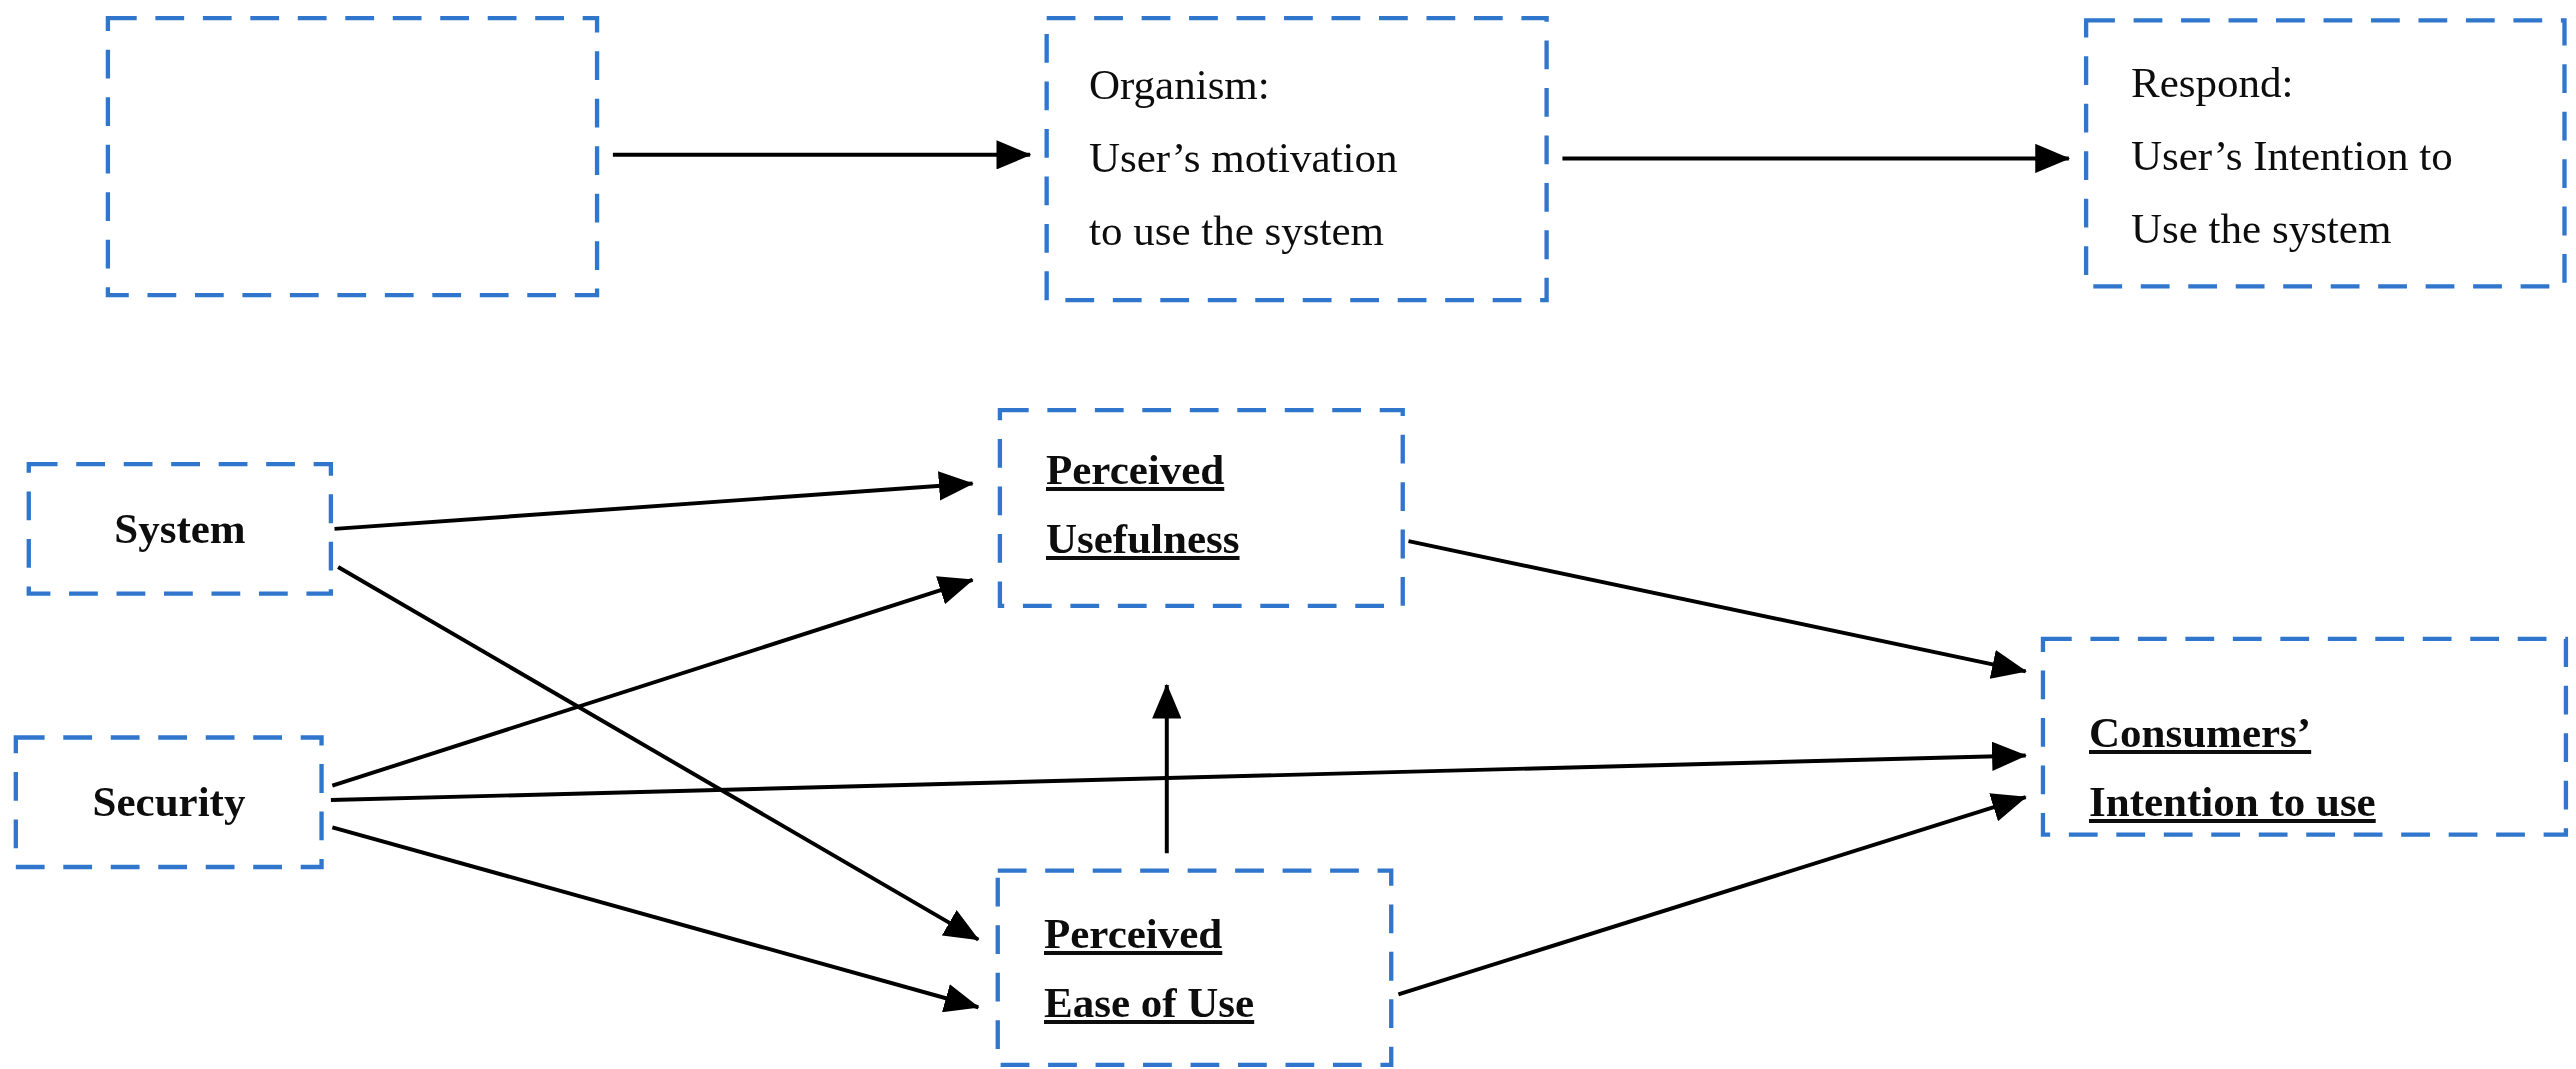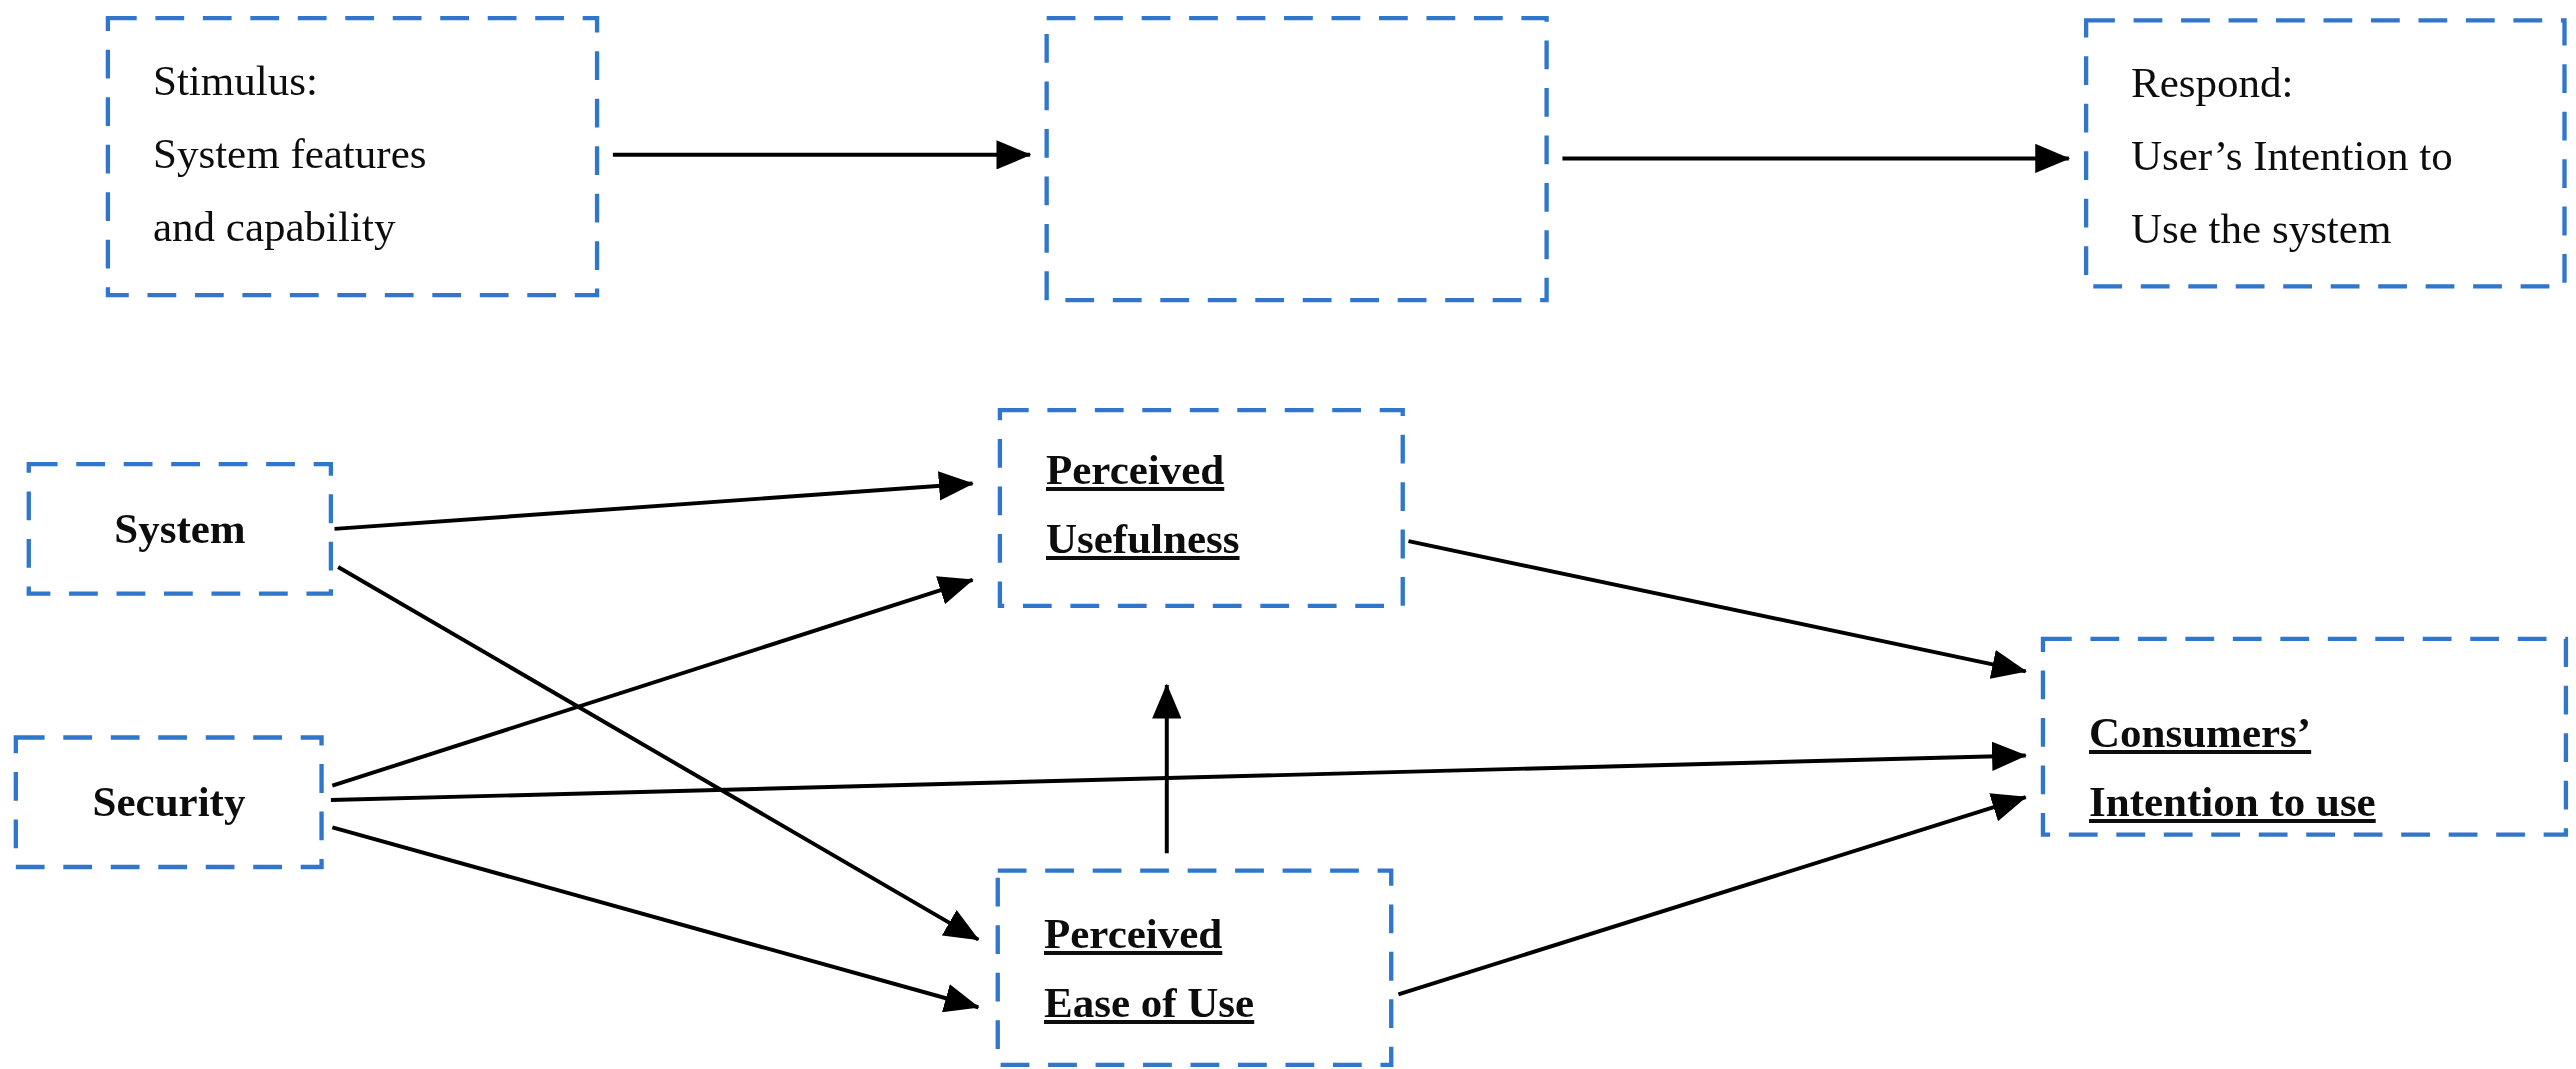"Stimulus:" div.box { html: <div> <span>Stimulus:</span> <span>System features</span> <span>and capability</span> </div> -> none }
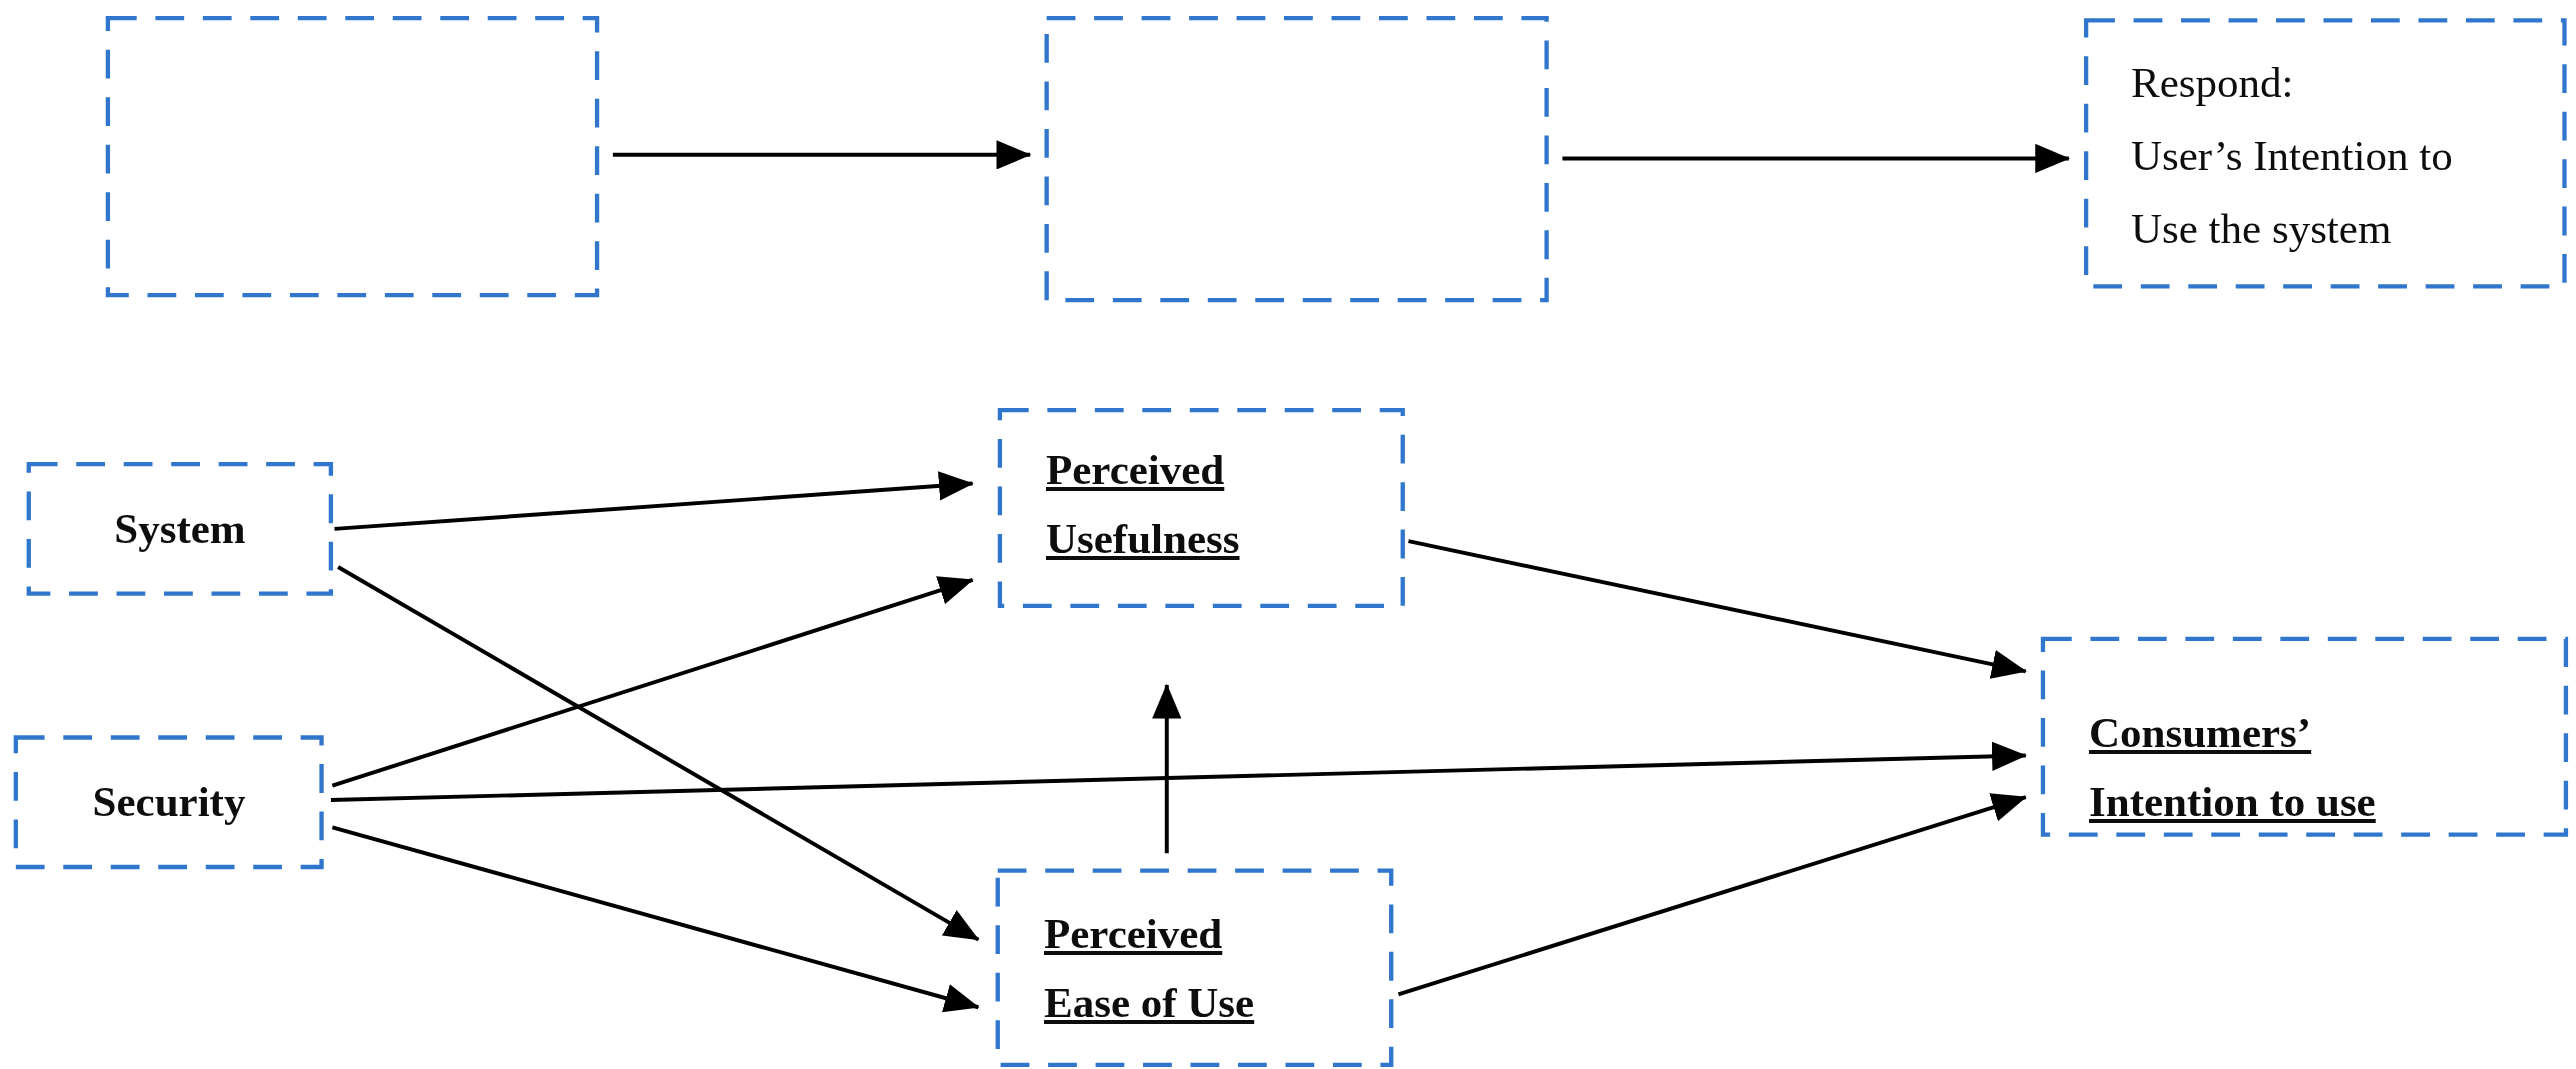"Organism:" div.box { html: none -> <div> <span>Organism:</span> <span>User’s motivation</span> <span>to use the system</span> </div> }
